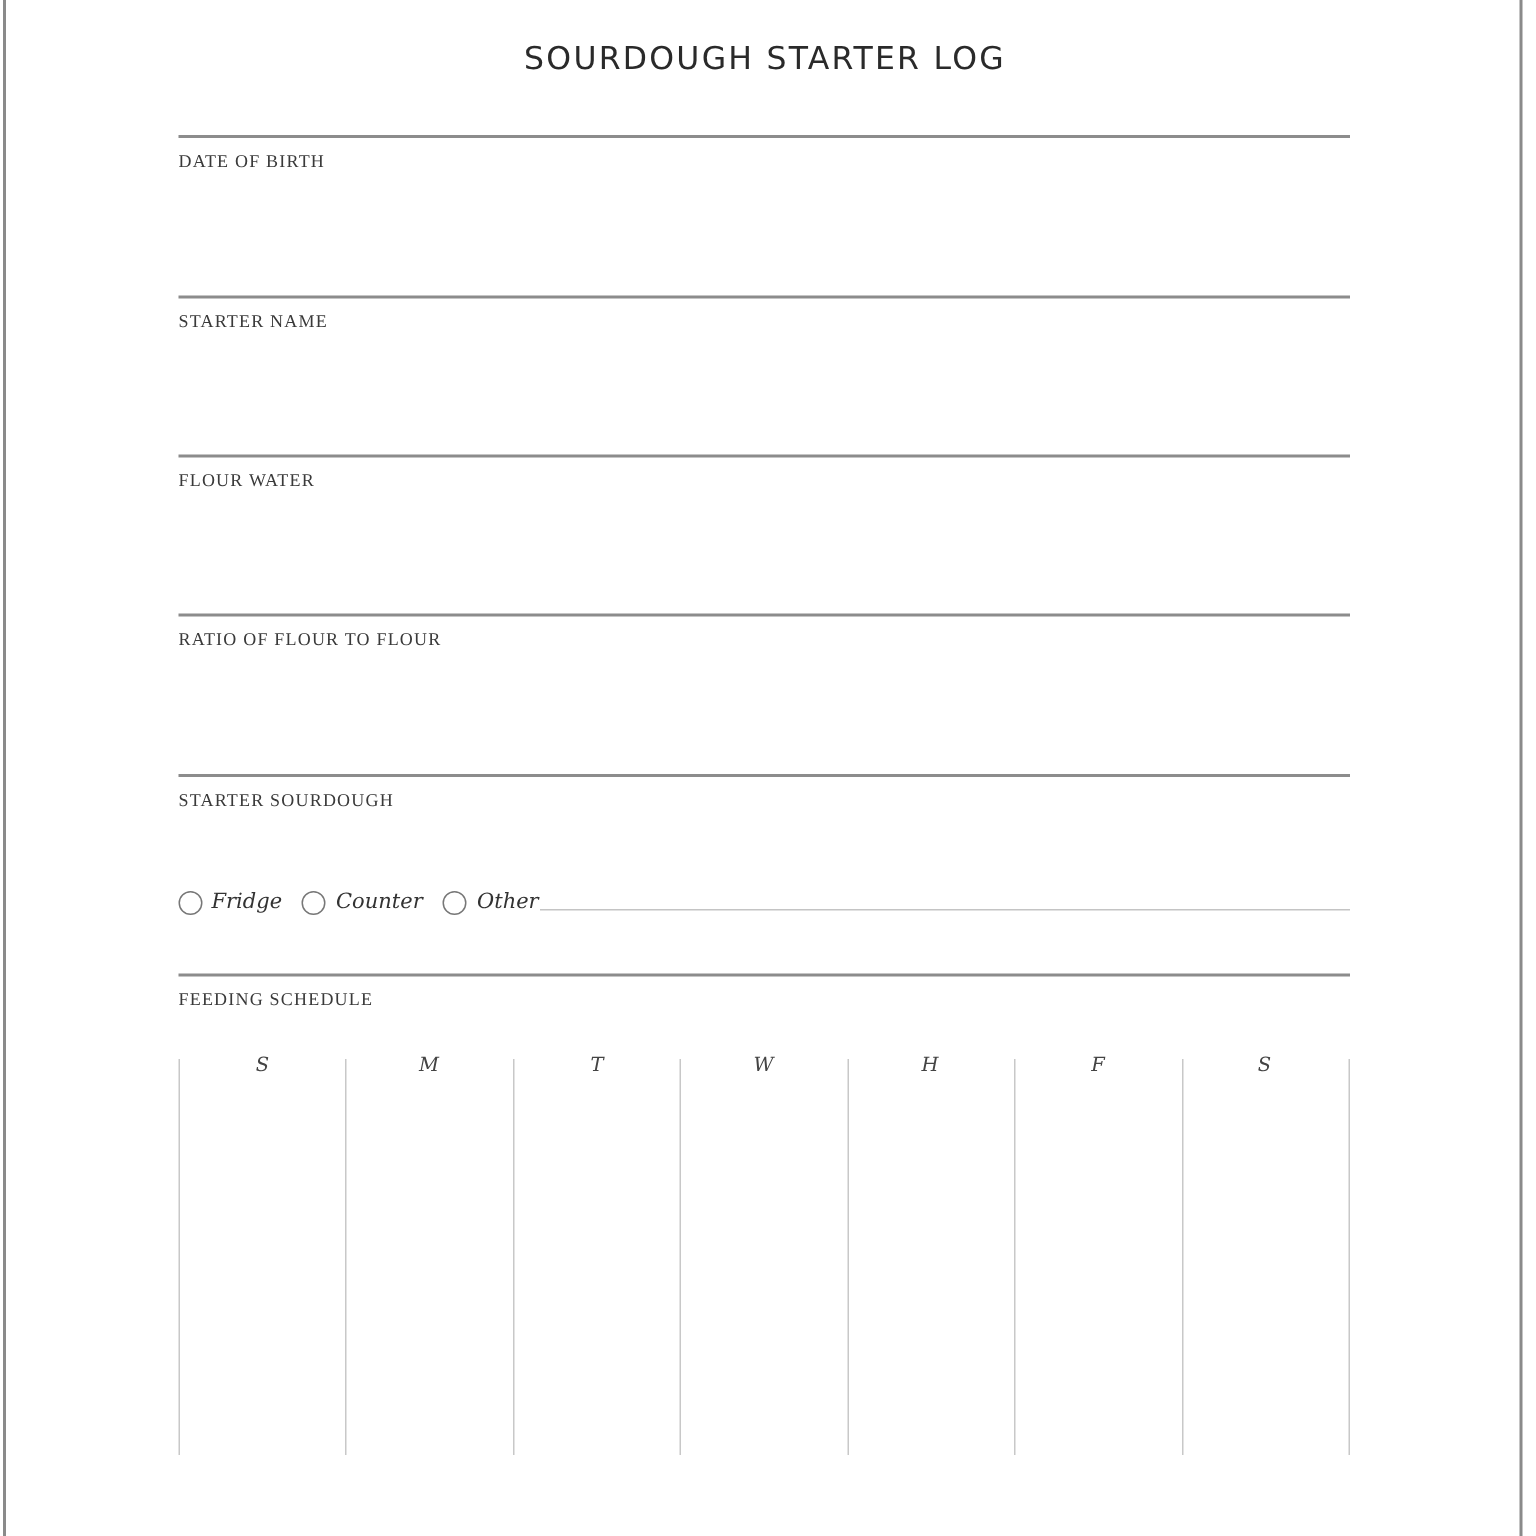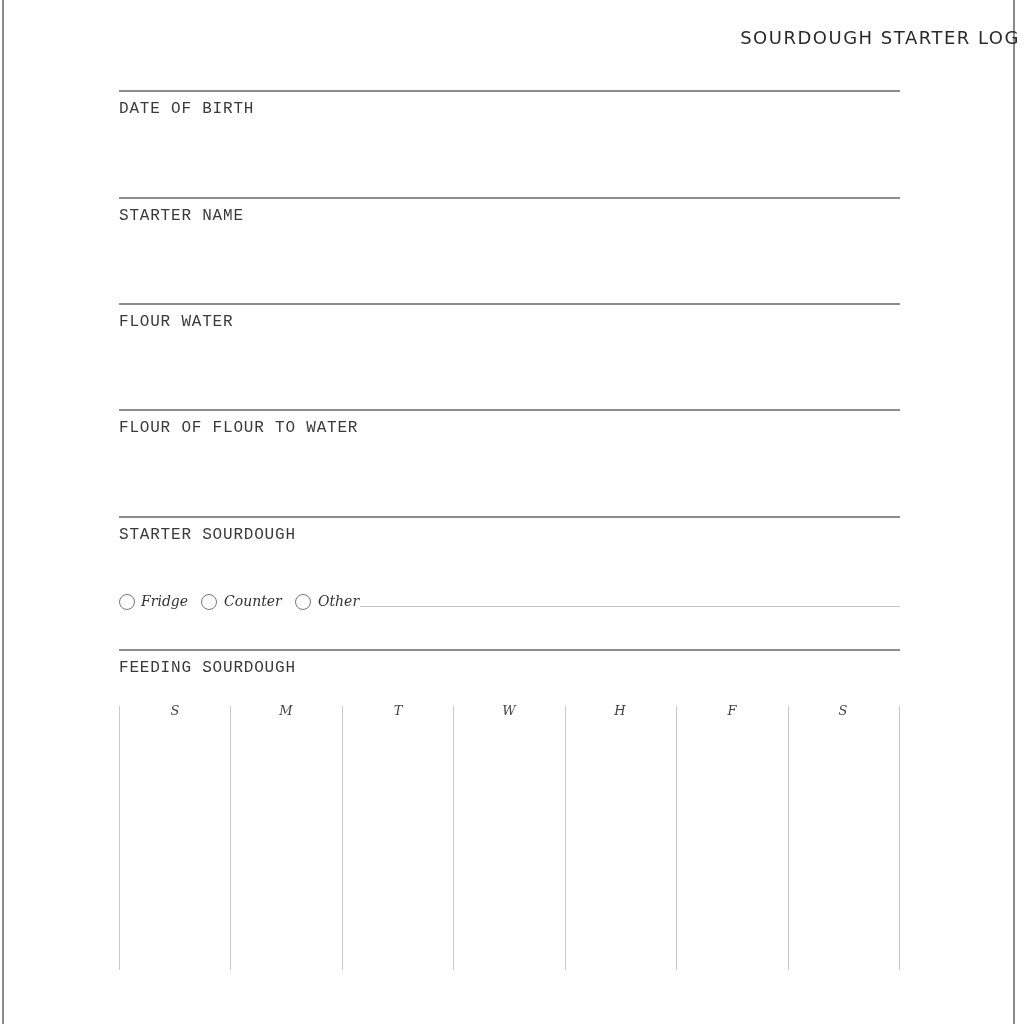"SOURDOUGH STARTER LOG" .title { font-size: 18px -> 21px; text-align: right -> center }
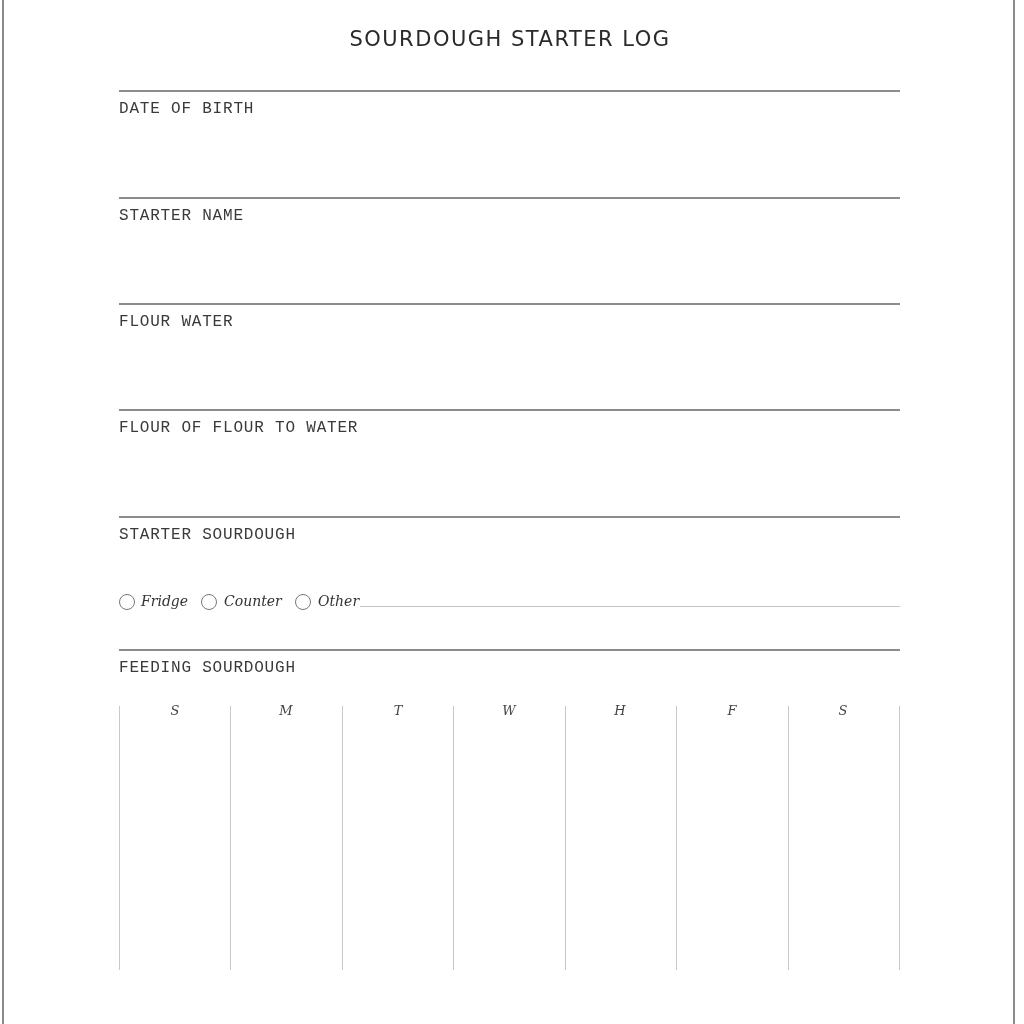"DATE OF BIRTH" .label { font-family: Liberation Mono, monospace -> Liberation Serif, serif; font-size: 16px -> 12px }
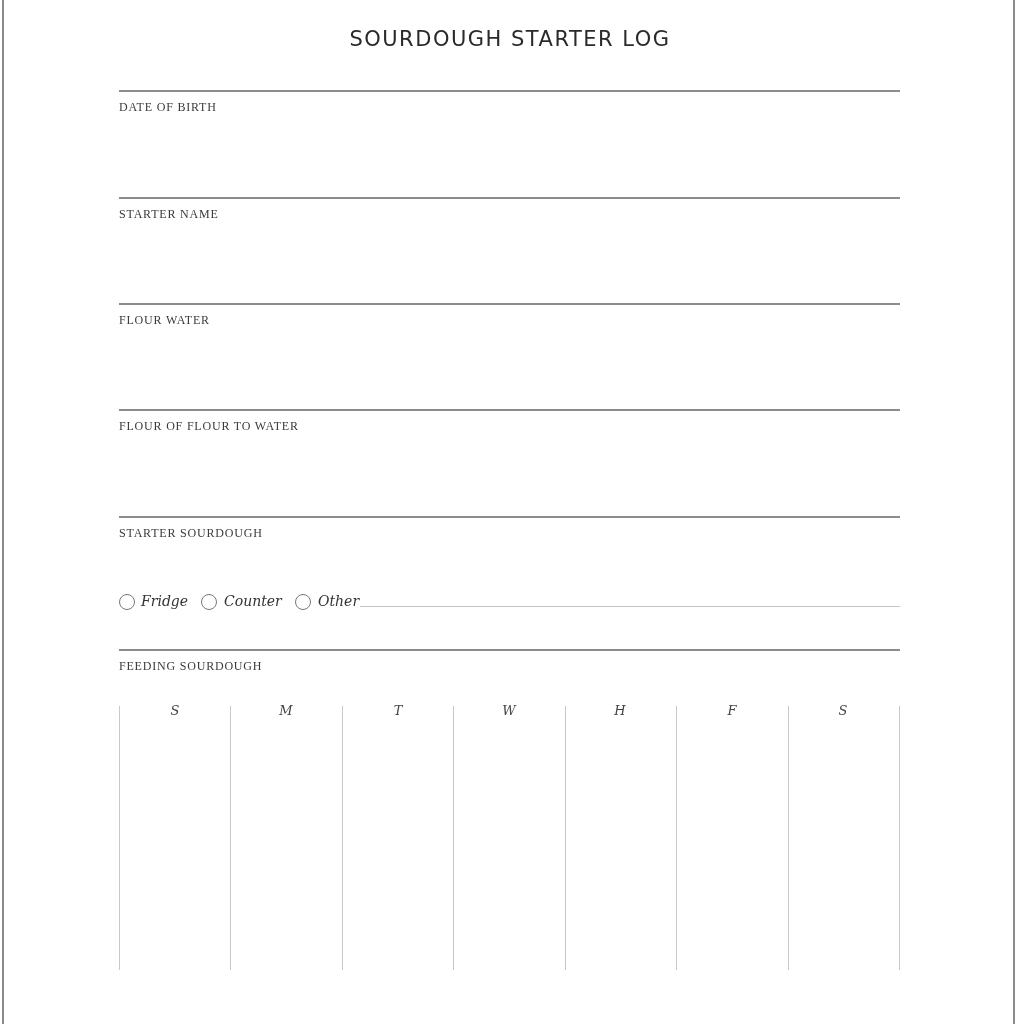"FLOUR OF FLOUR TO WATER" div.label { text: FLOUR OF FLOUR TO WATER -> RATIO OF FLOUR TO FLOUR }
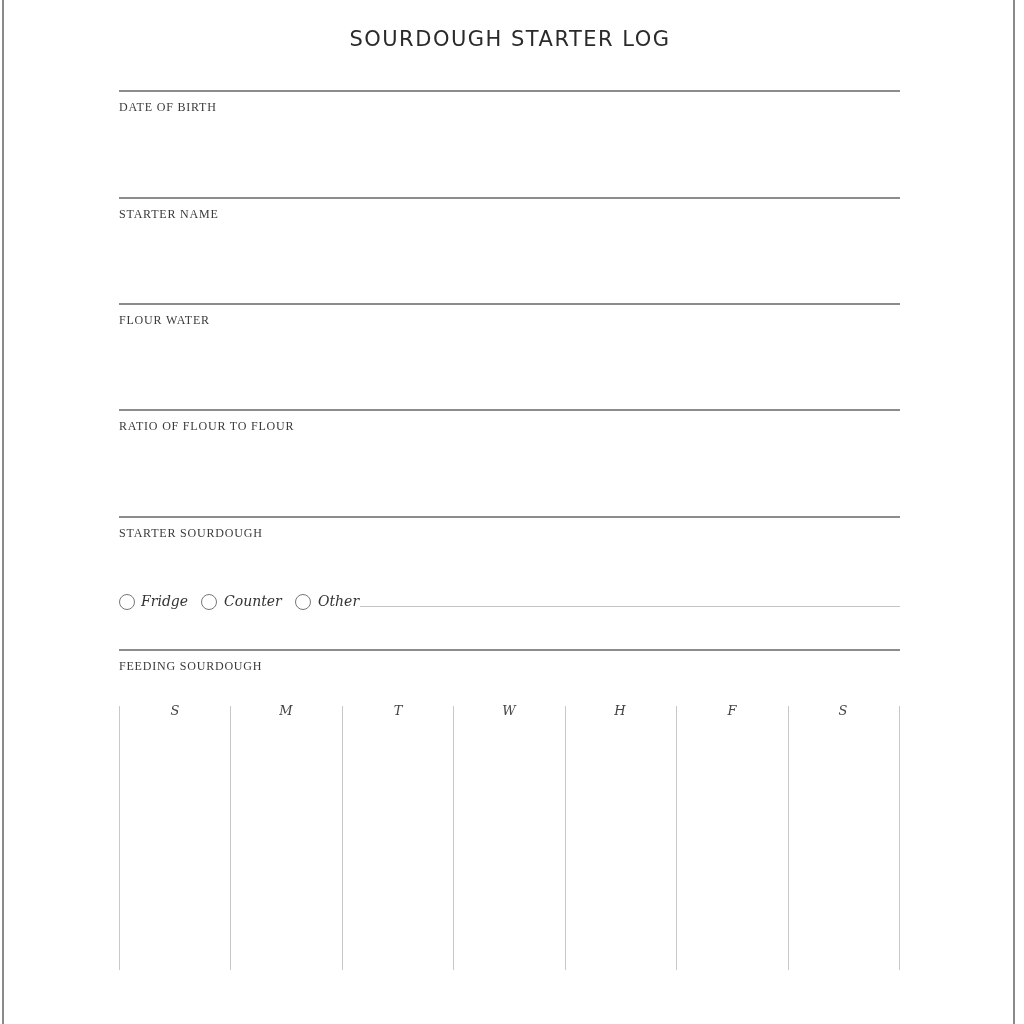"FEEDING SOURDOUGH" div.label { text: SOURDOUGH -> SCHEDULE }
